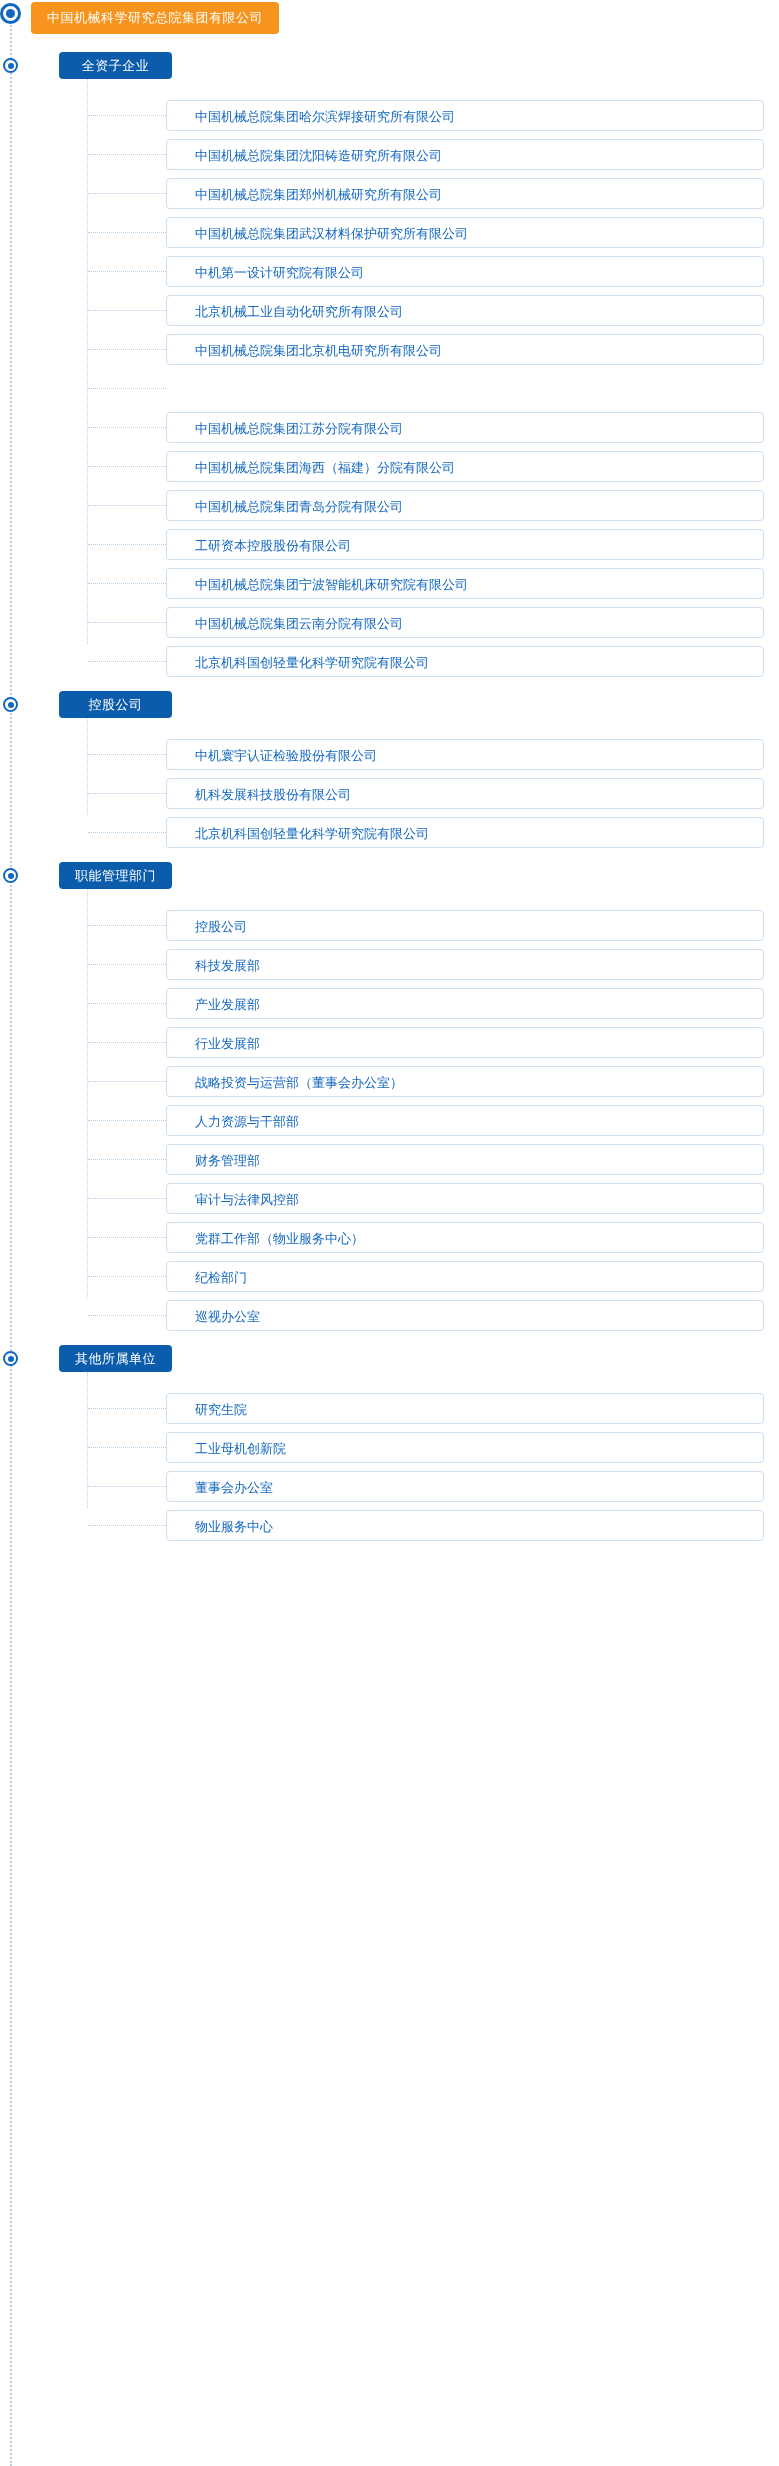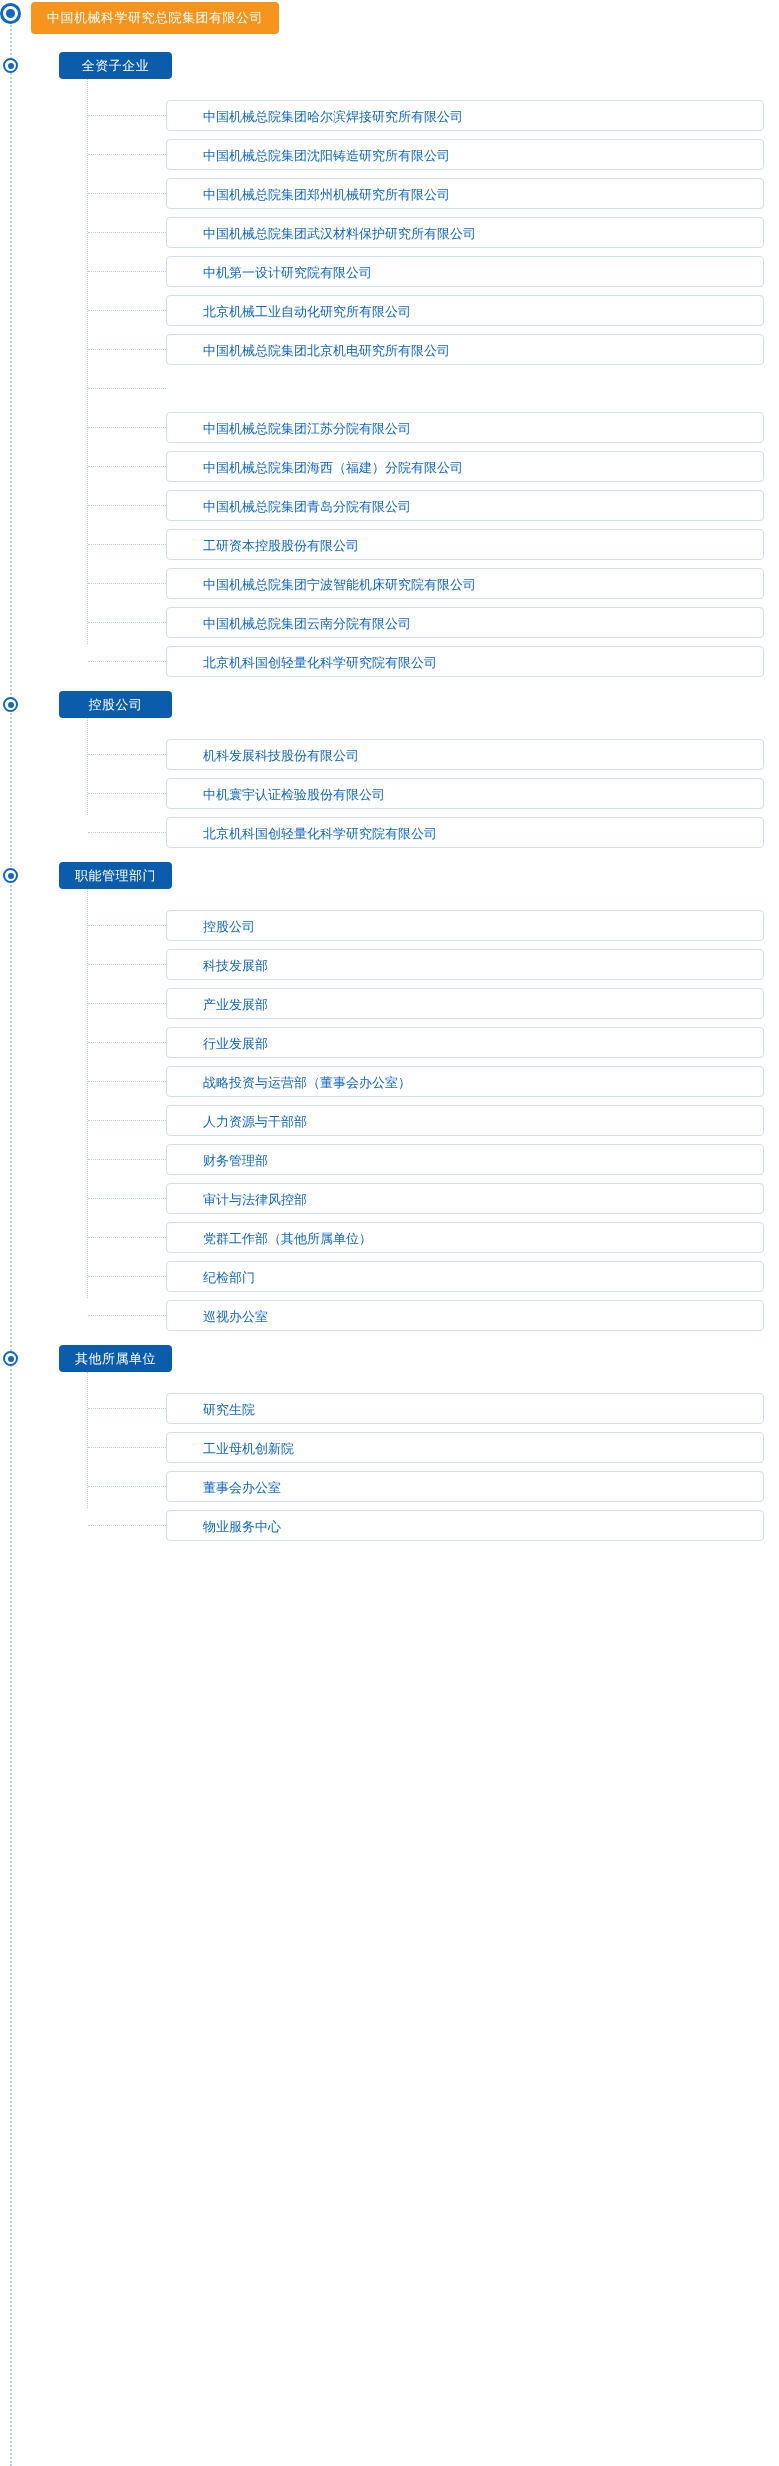"中国机械总院集团哈尔滨焊接研究所有限公司" .kid-box { padding-left: 36px -> 28px }
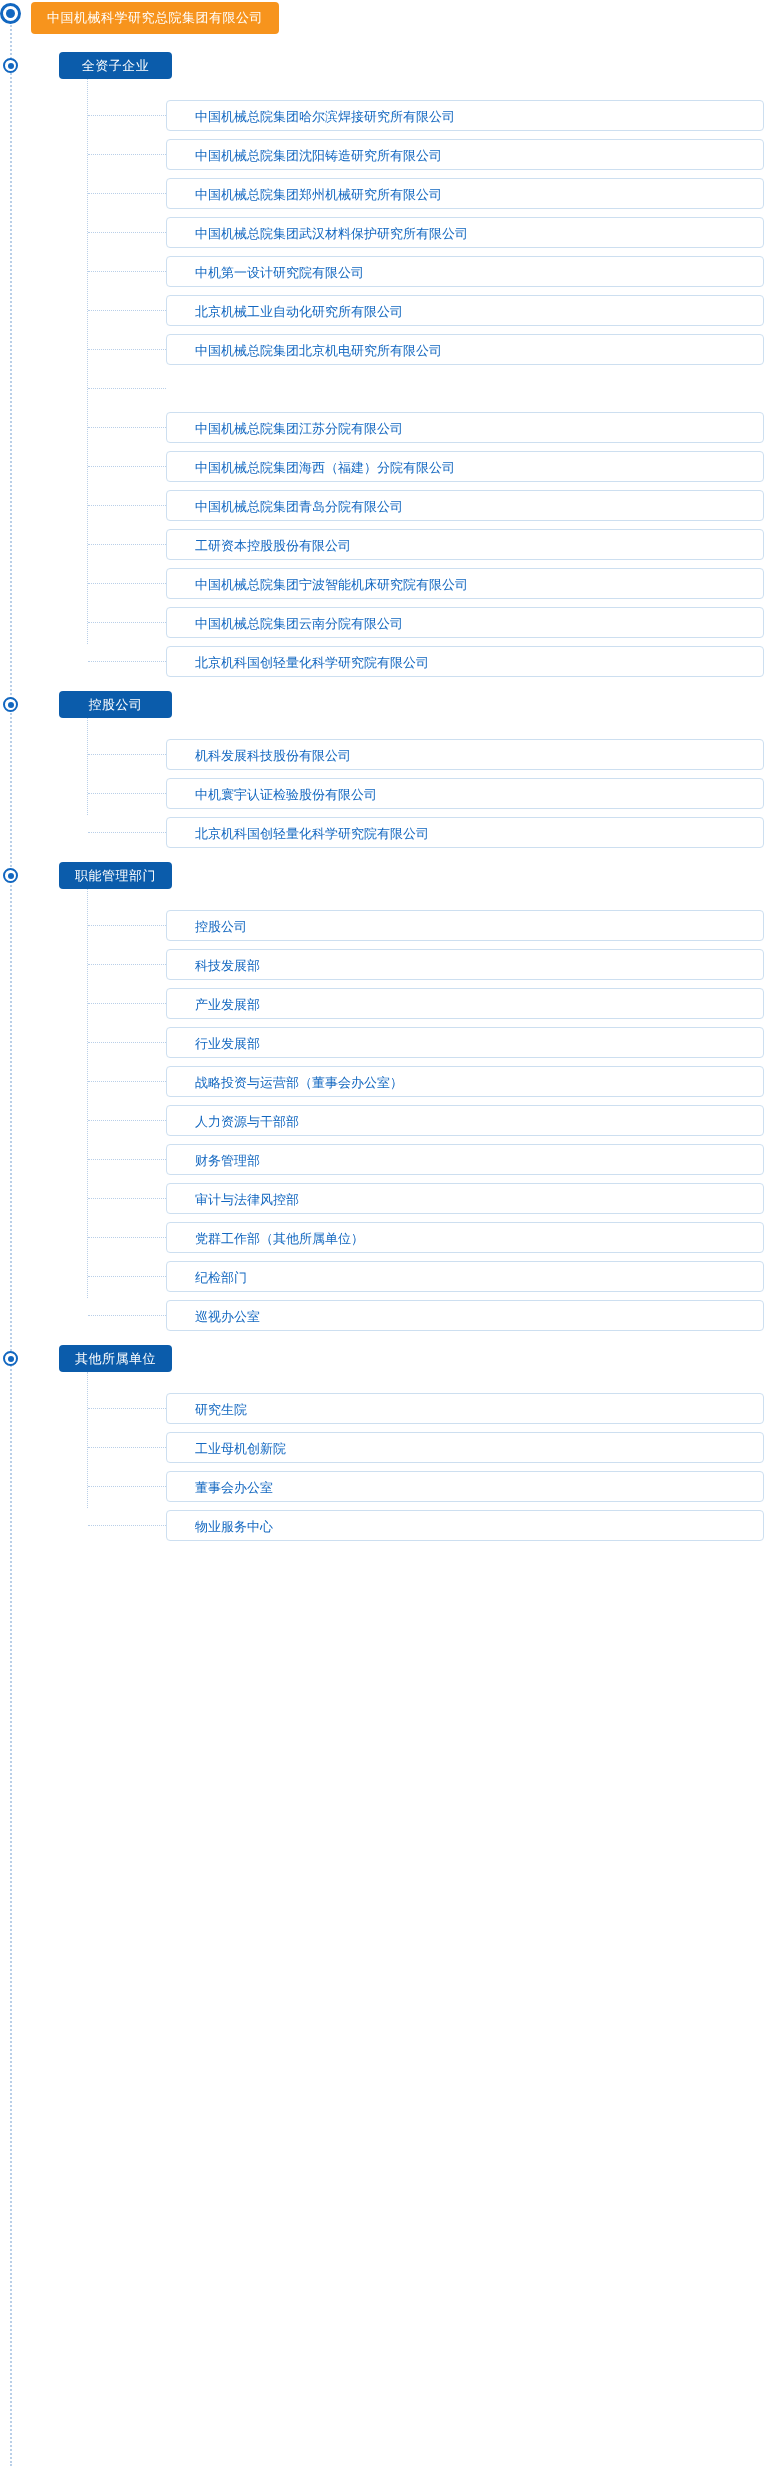"机科发展科技股份有限公司" div.kid { order: before "中机寰宇认证检验股份有限公司" -> after "中机寰宇认证检验股份有限公司" }
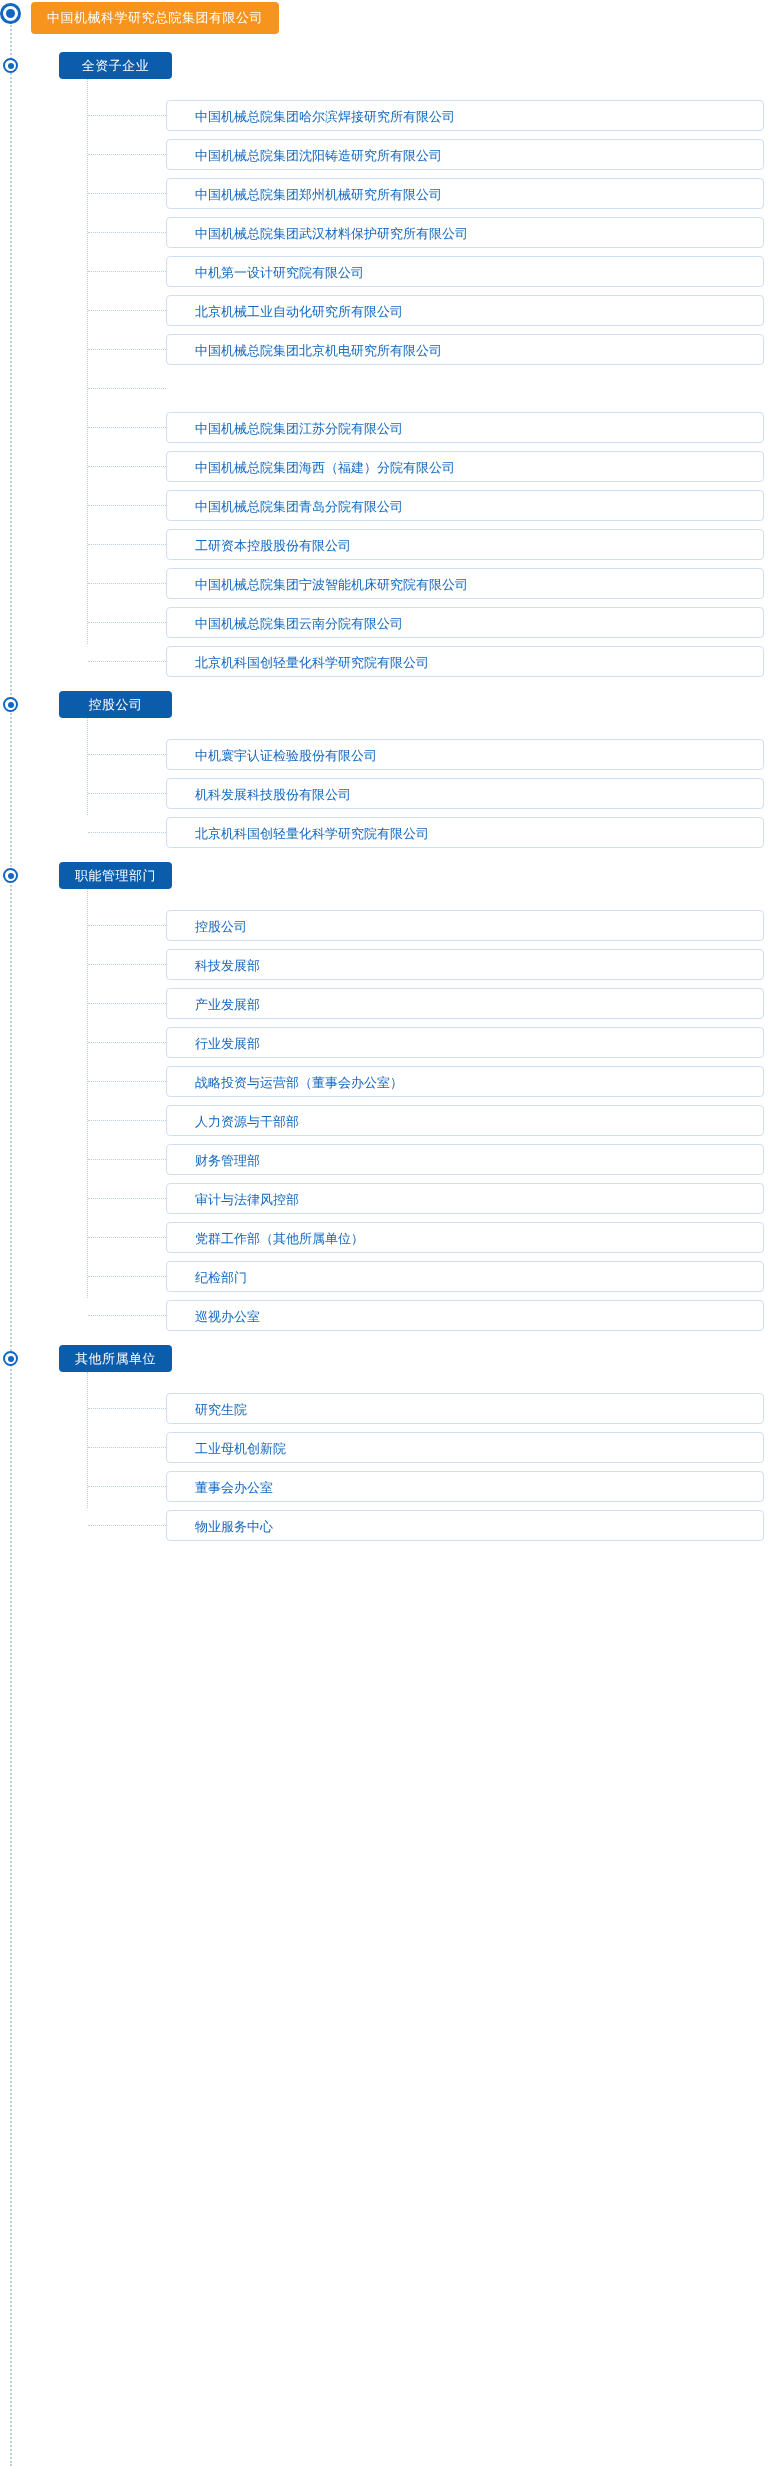"党群工作部（其他所属单位）" div.kid-box { text: 其他所属单位 -> 物业服务中心 }
